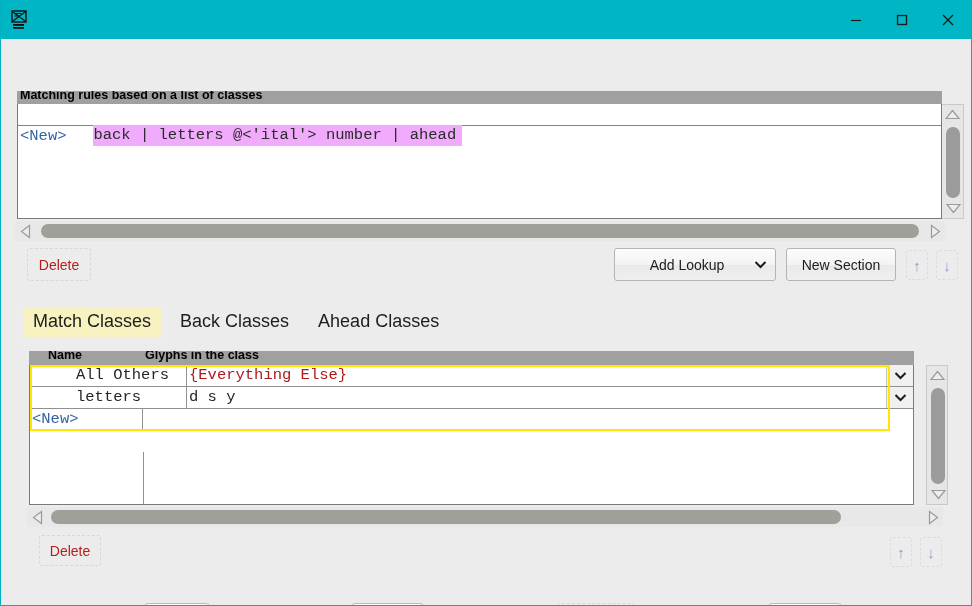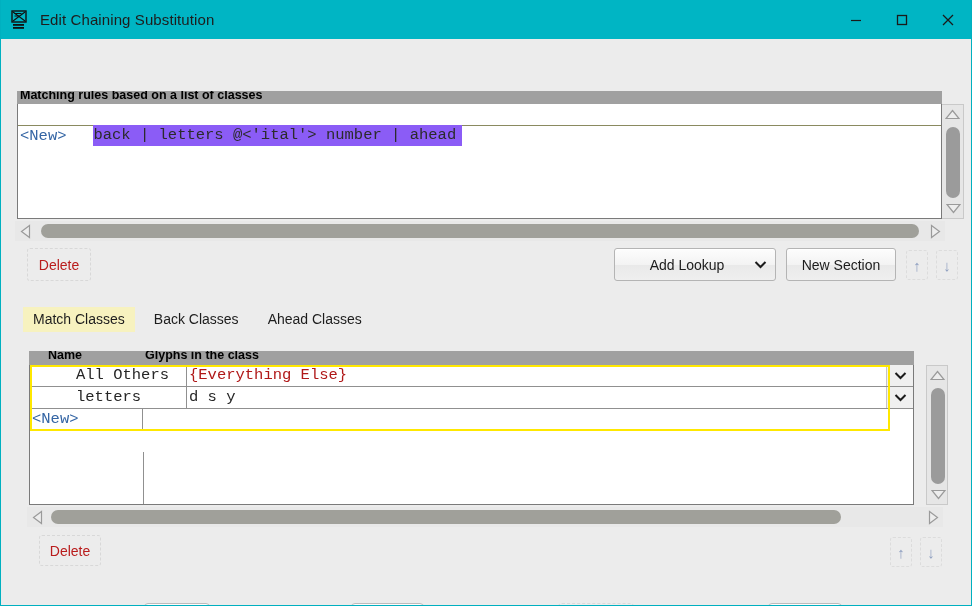"Edit Chaining Substitution" span.title-text { html: <span>Edit Chaining Substitution</span> -> none }
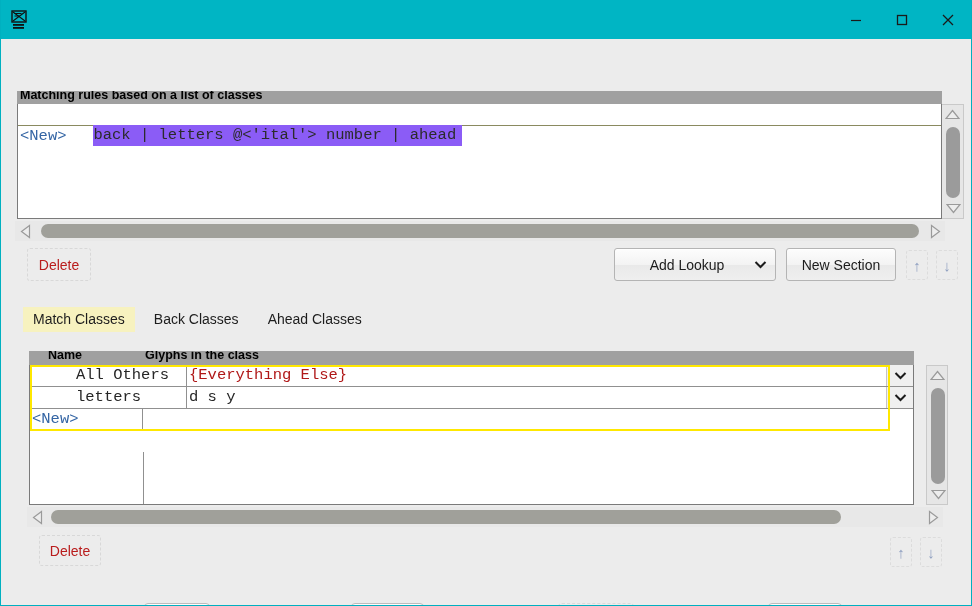"back | letters @<'ital'> number" .rule-row .hl { background: #8b5cf6 -> #f0abfc }
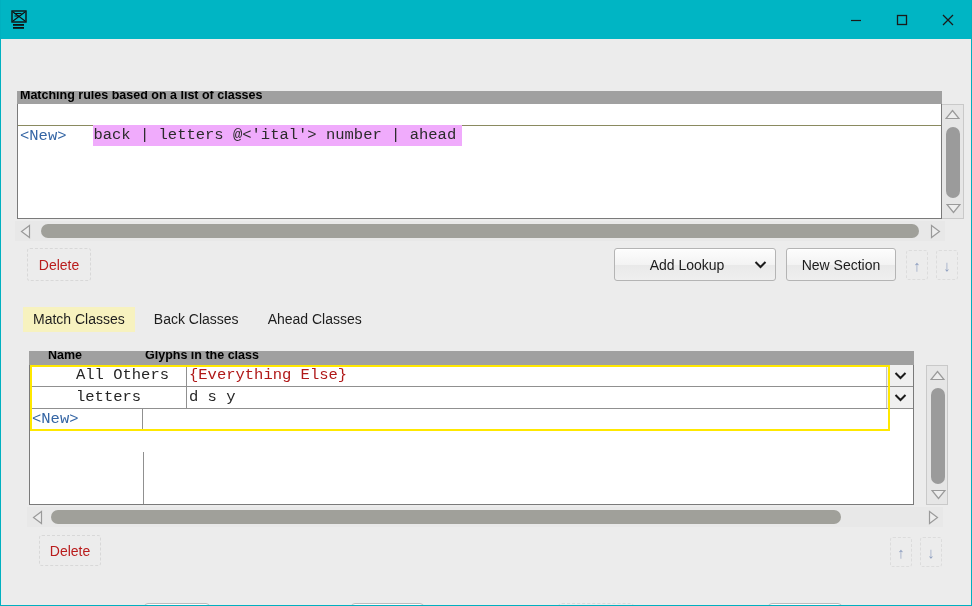"Match Classes" .tab { font-size: 14px -> 18px }
